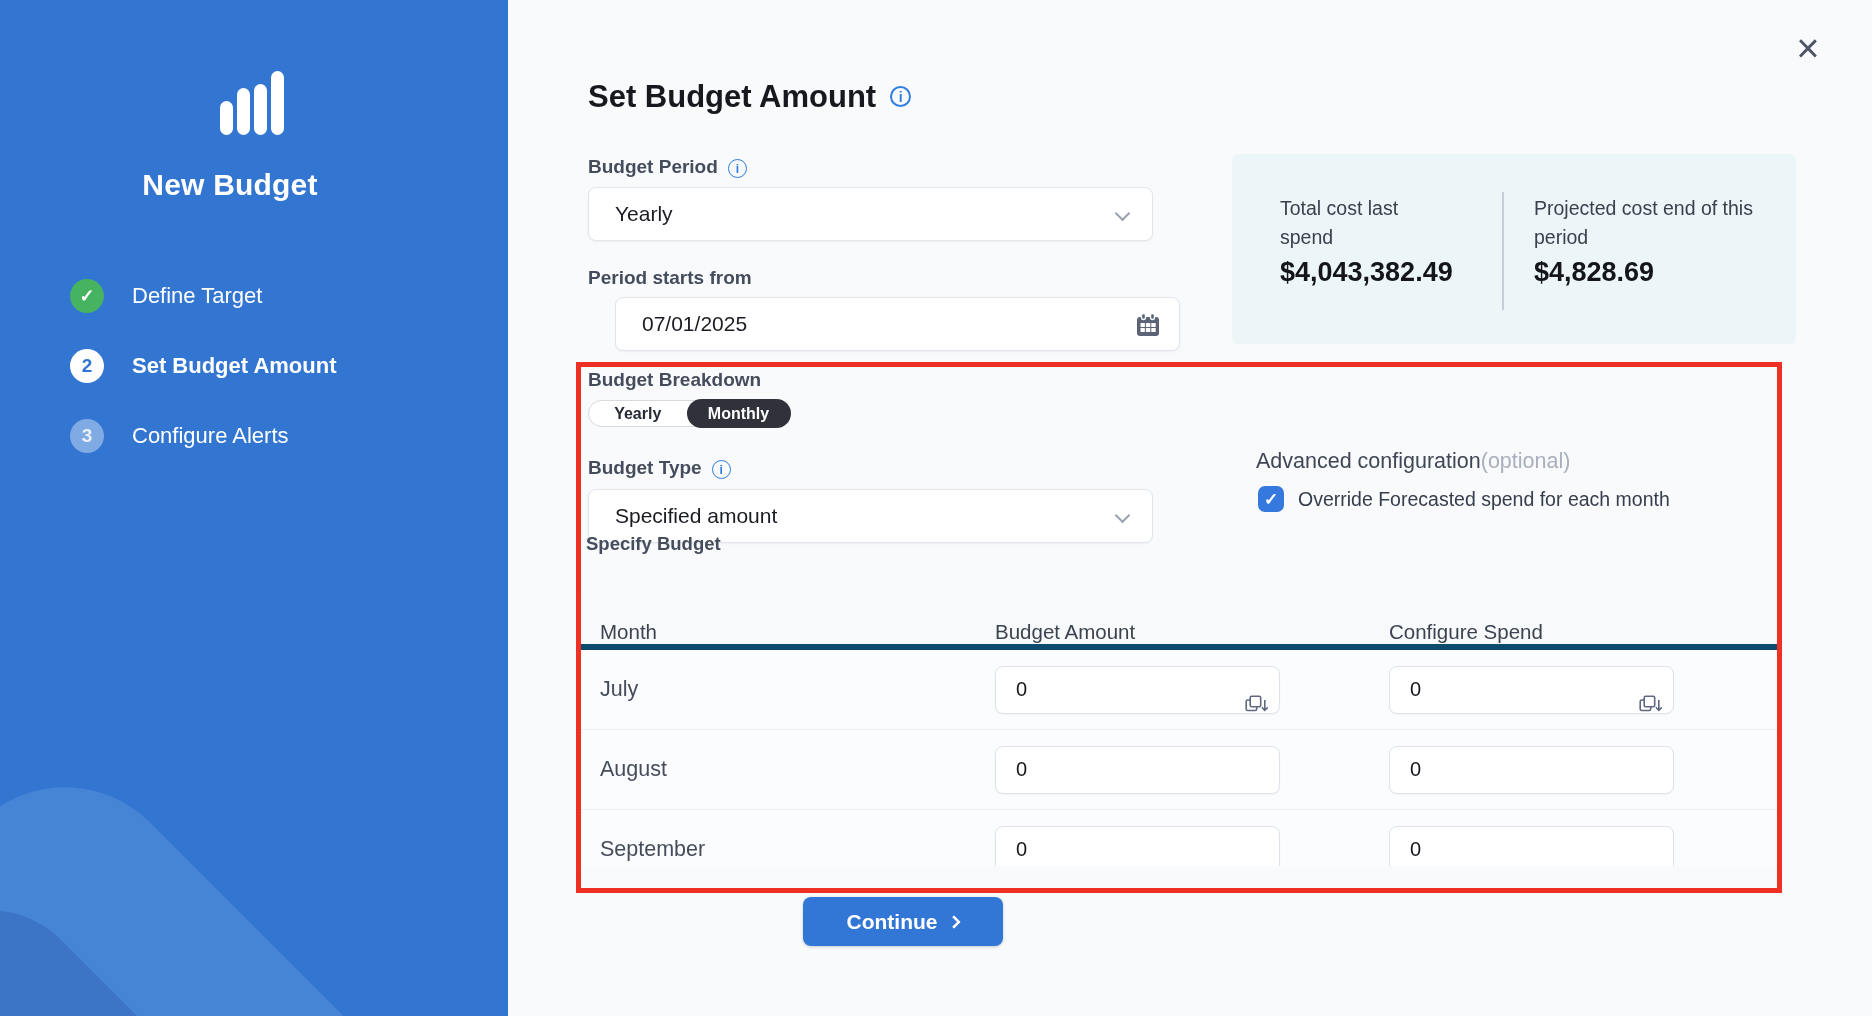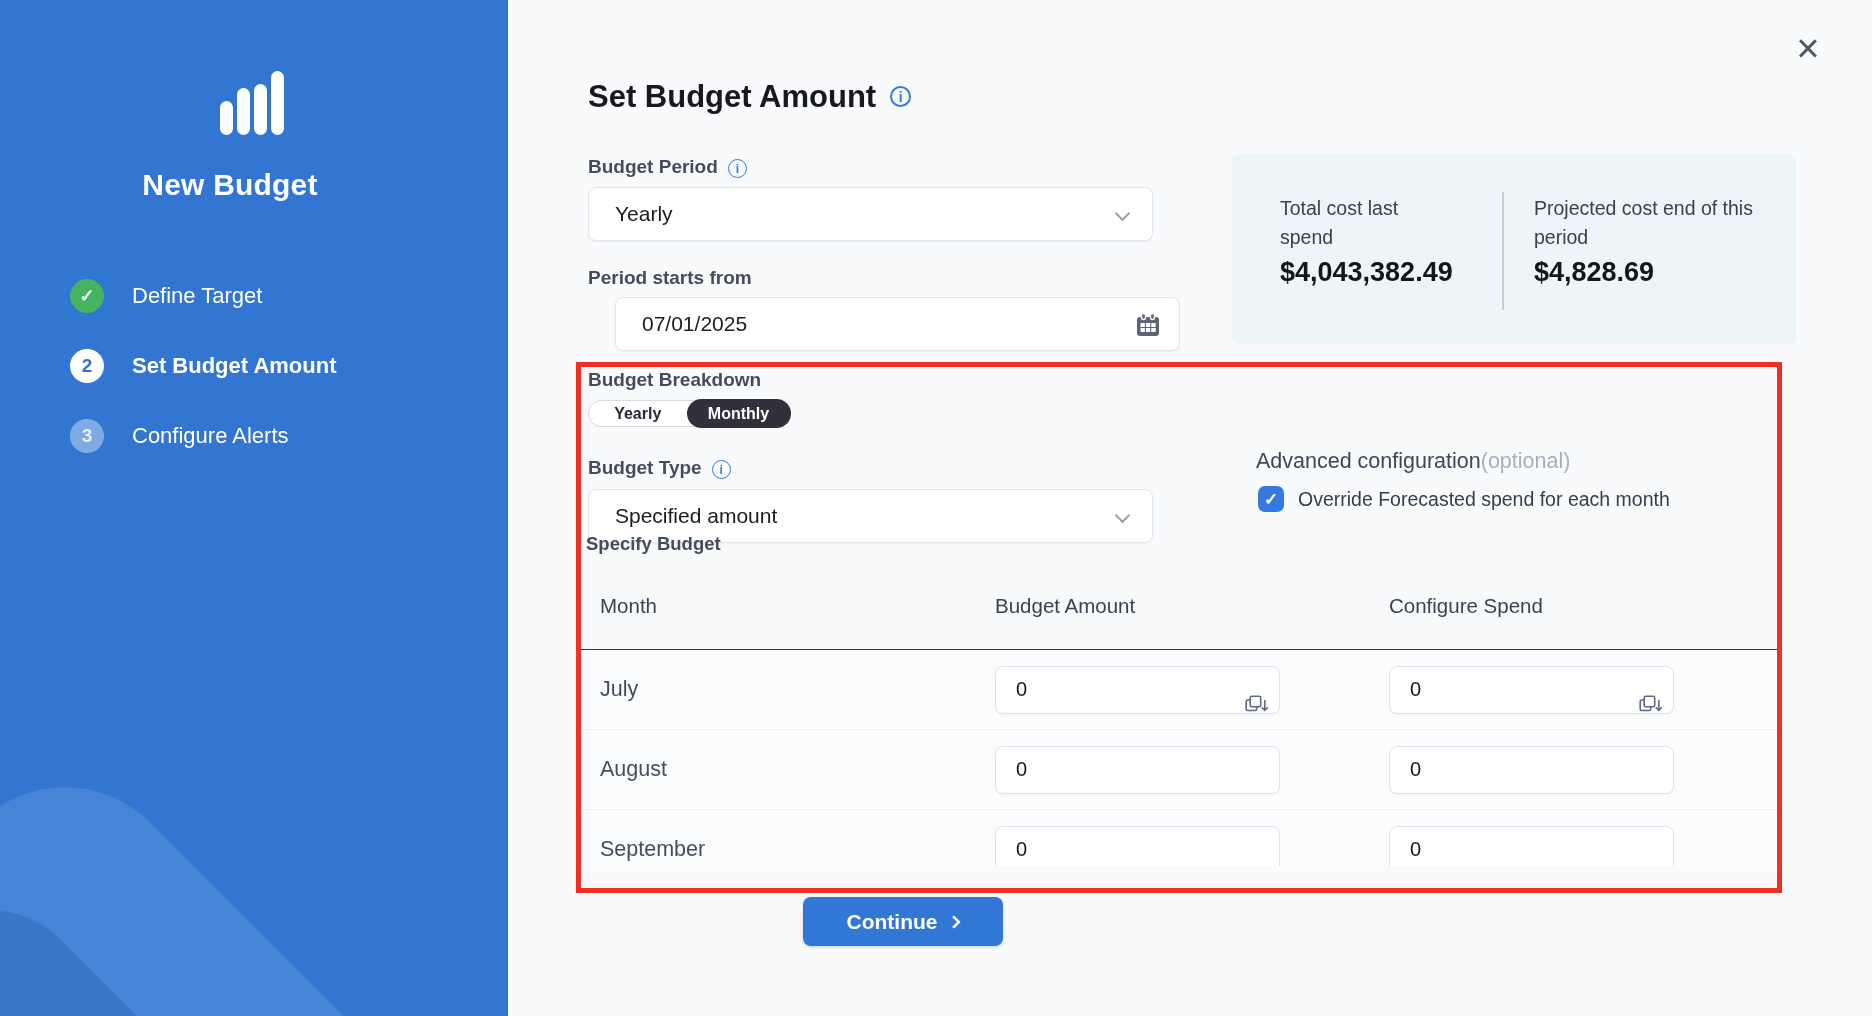"Month" .t-header { align-items: flex-start -> flex-end; border-bottom: 1px solid #0c4a6e -> 6px solid #0c4a6e }
